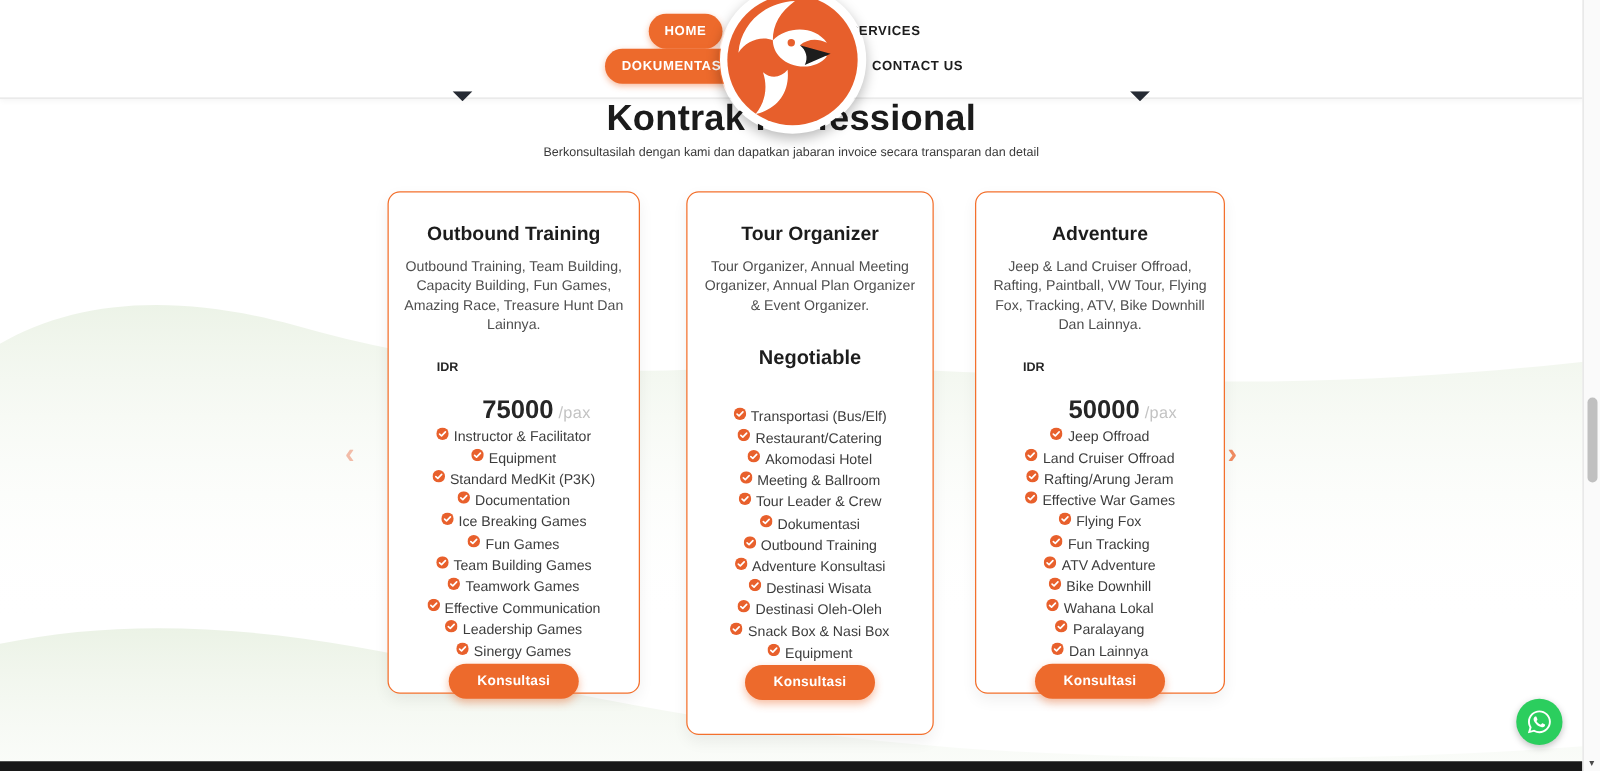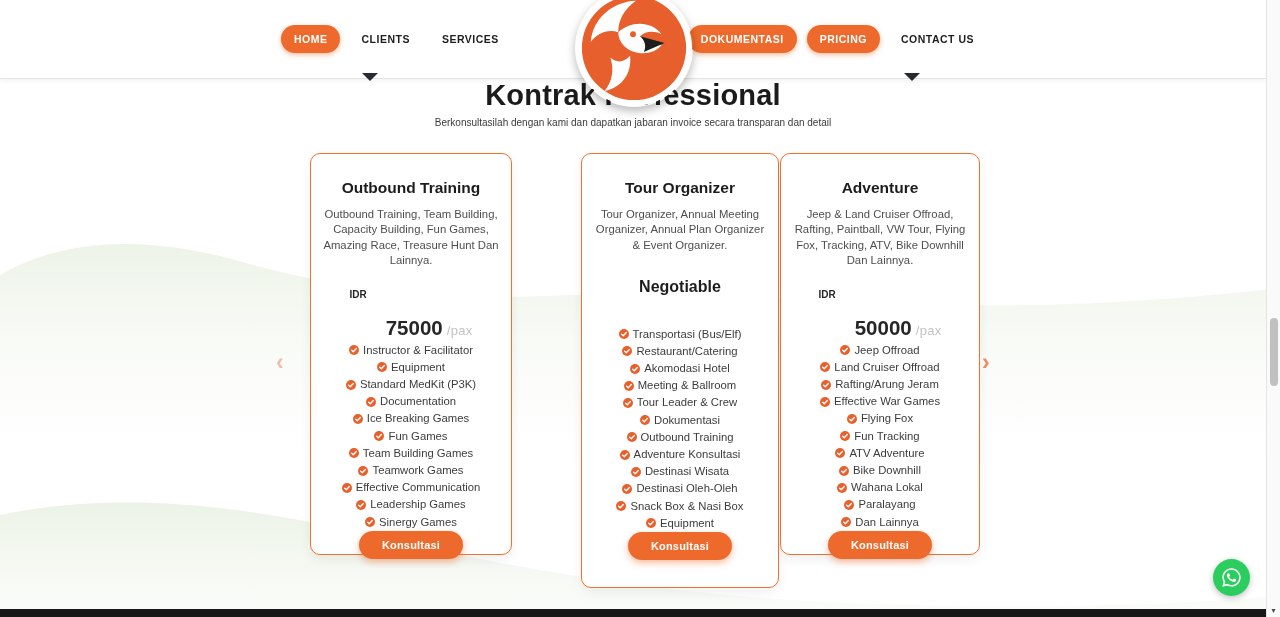"HOME" .navbar { flex-direction: none -> column }
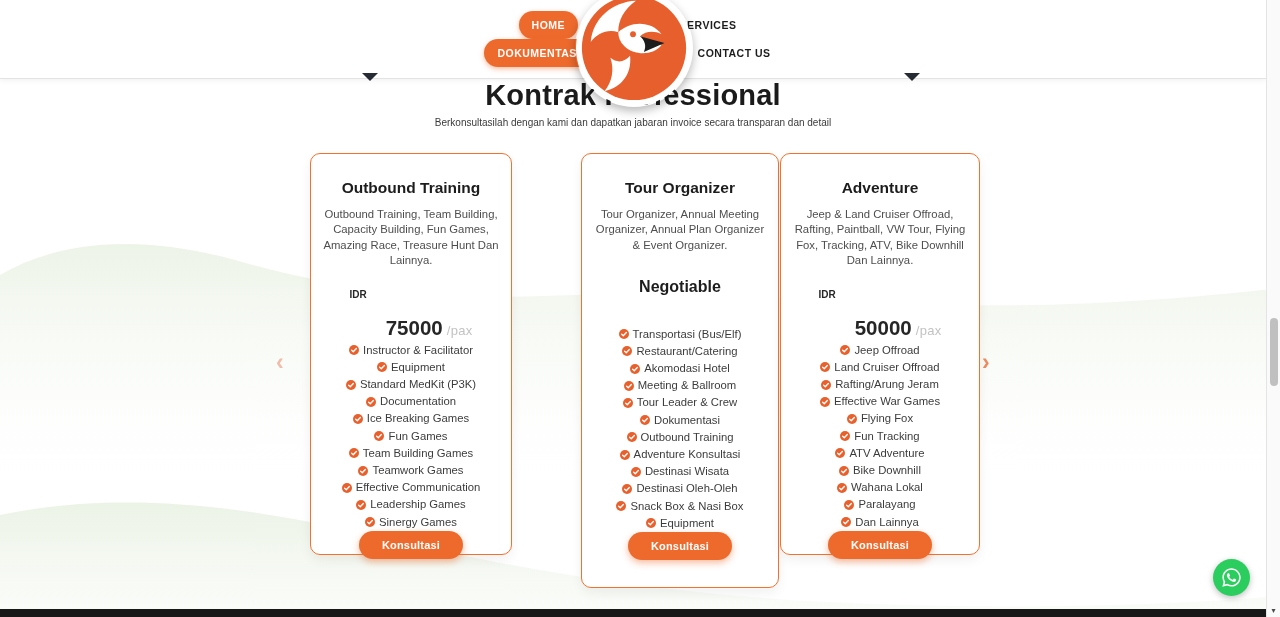"Tour Organizer" .card:nth-child(2) { margin-left: 32px -> none }
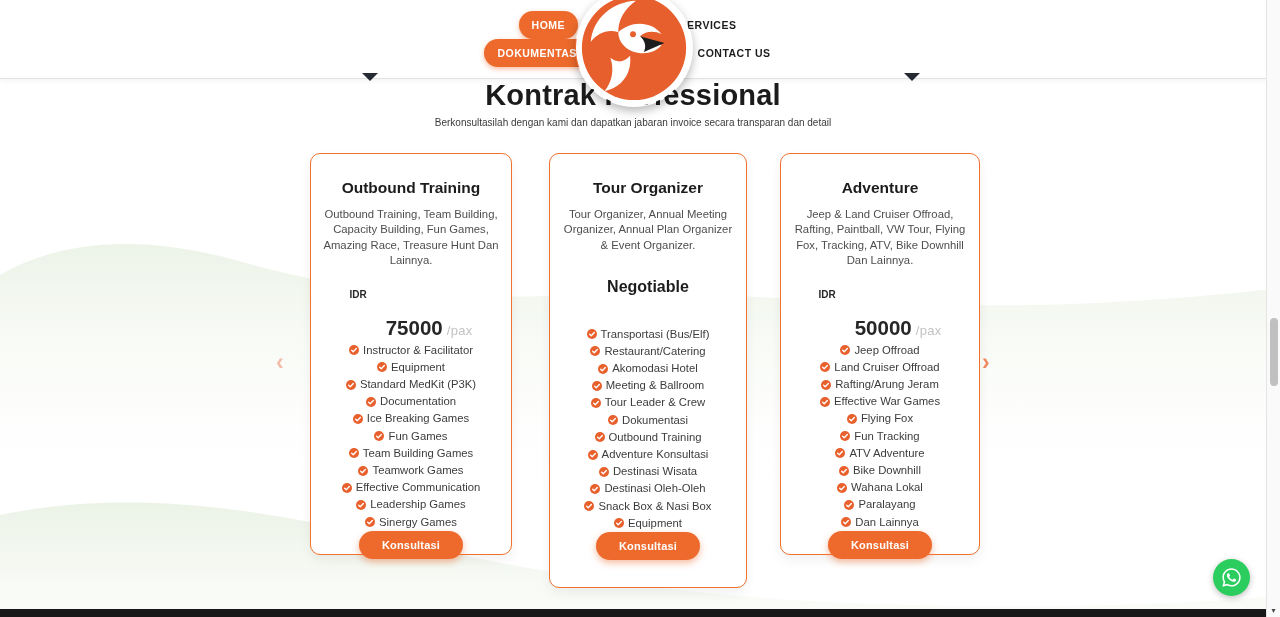"Transportasi (Bus/Elf)" .features li { align-items: center -> flex-start }
